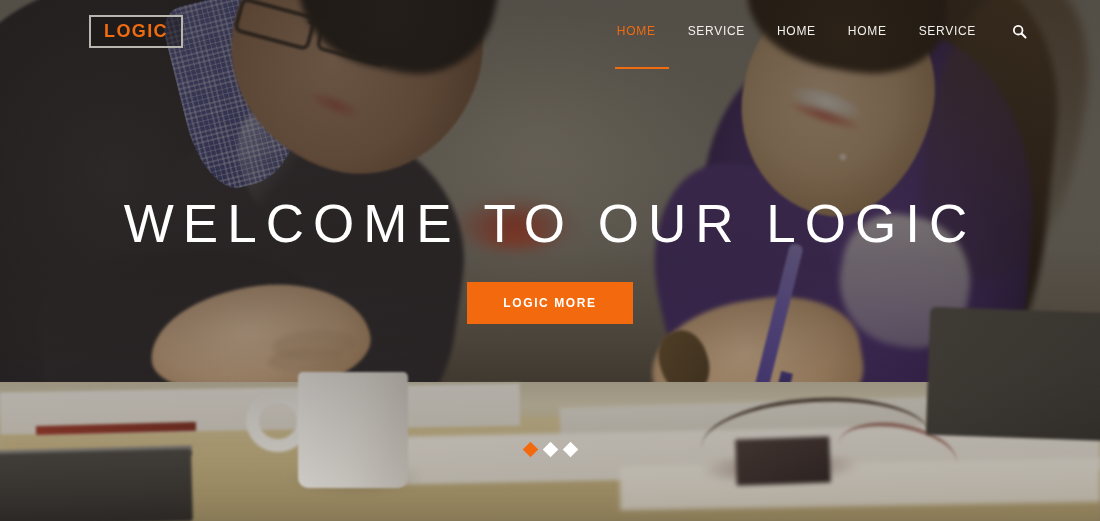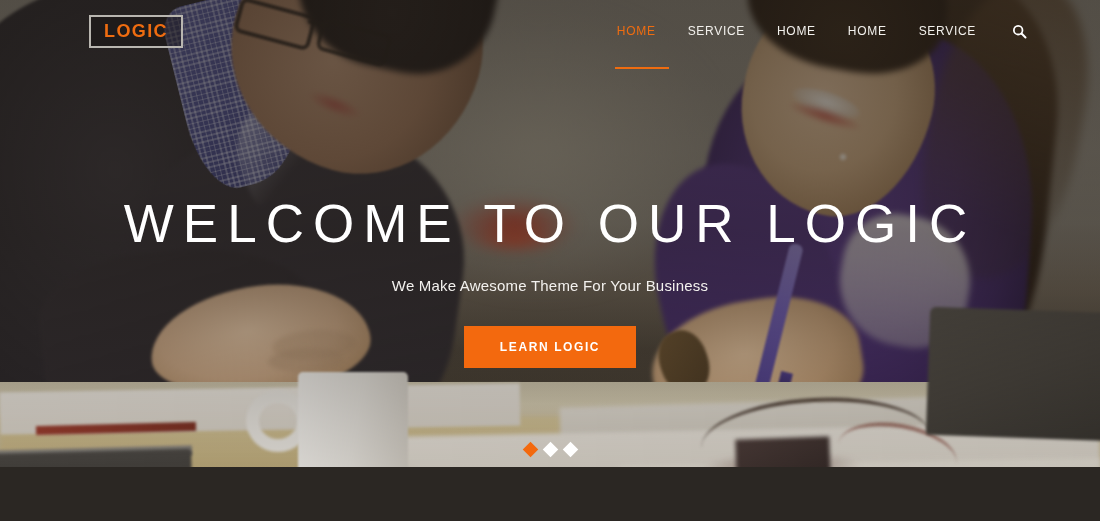"LOGIC" .hero { height: 467px -> 521px }
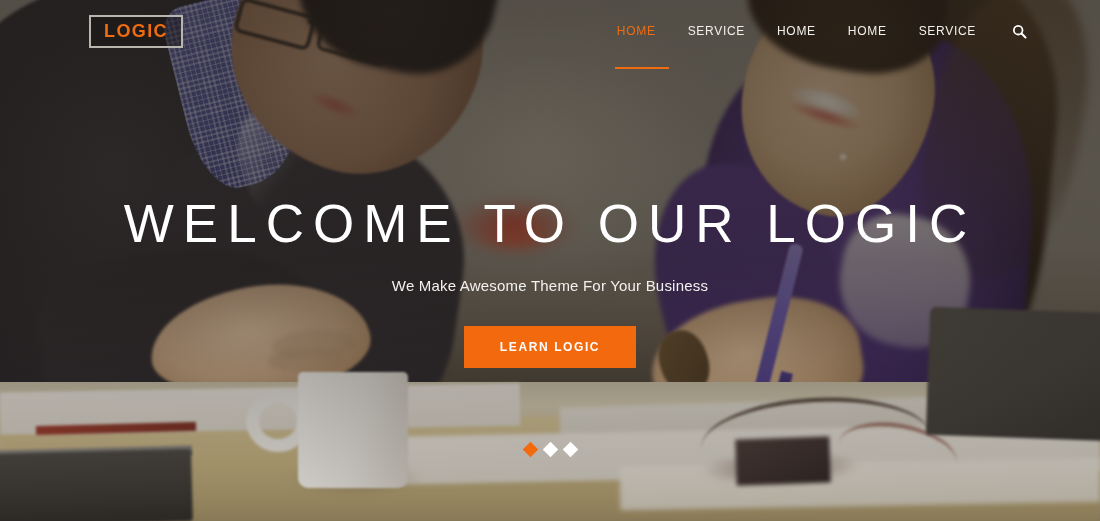"We Make Awesome Theme For" p.hero-sub { html: <p>We Make Awesome Theme For Your Business</p> -> none }
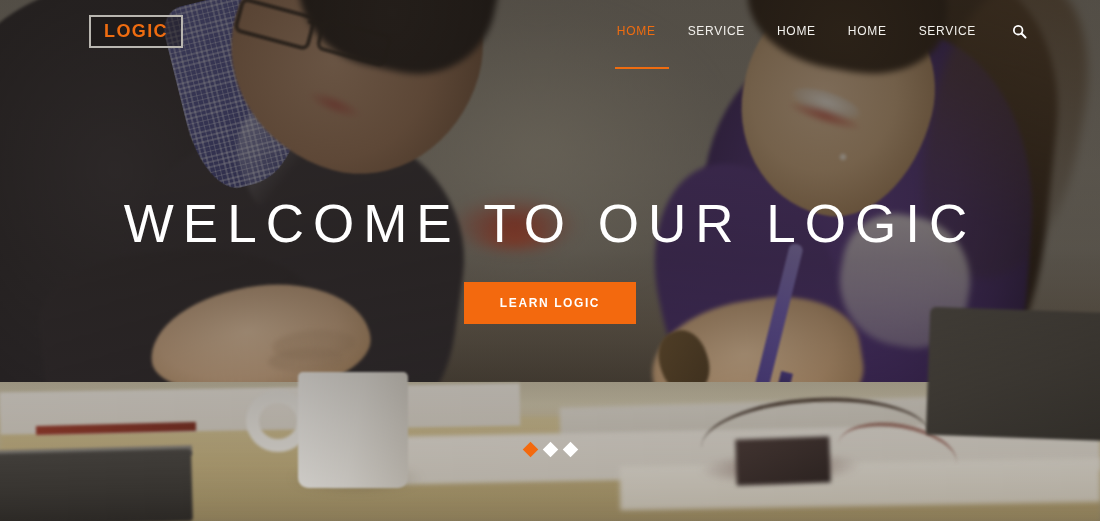"LEARN LOGIC" button.cta { text: LEARN LOGIC -> LOGIC MORE }
